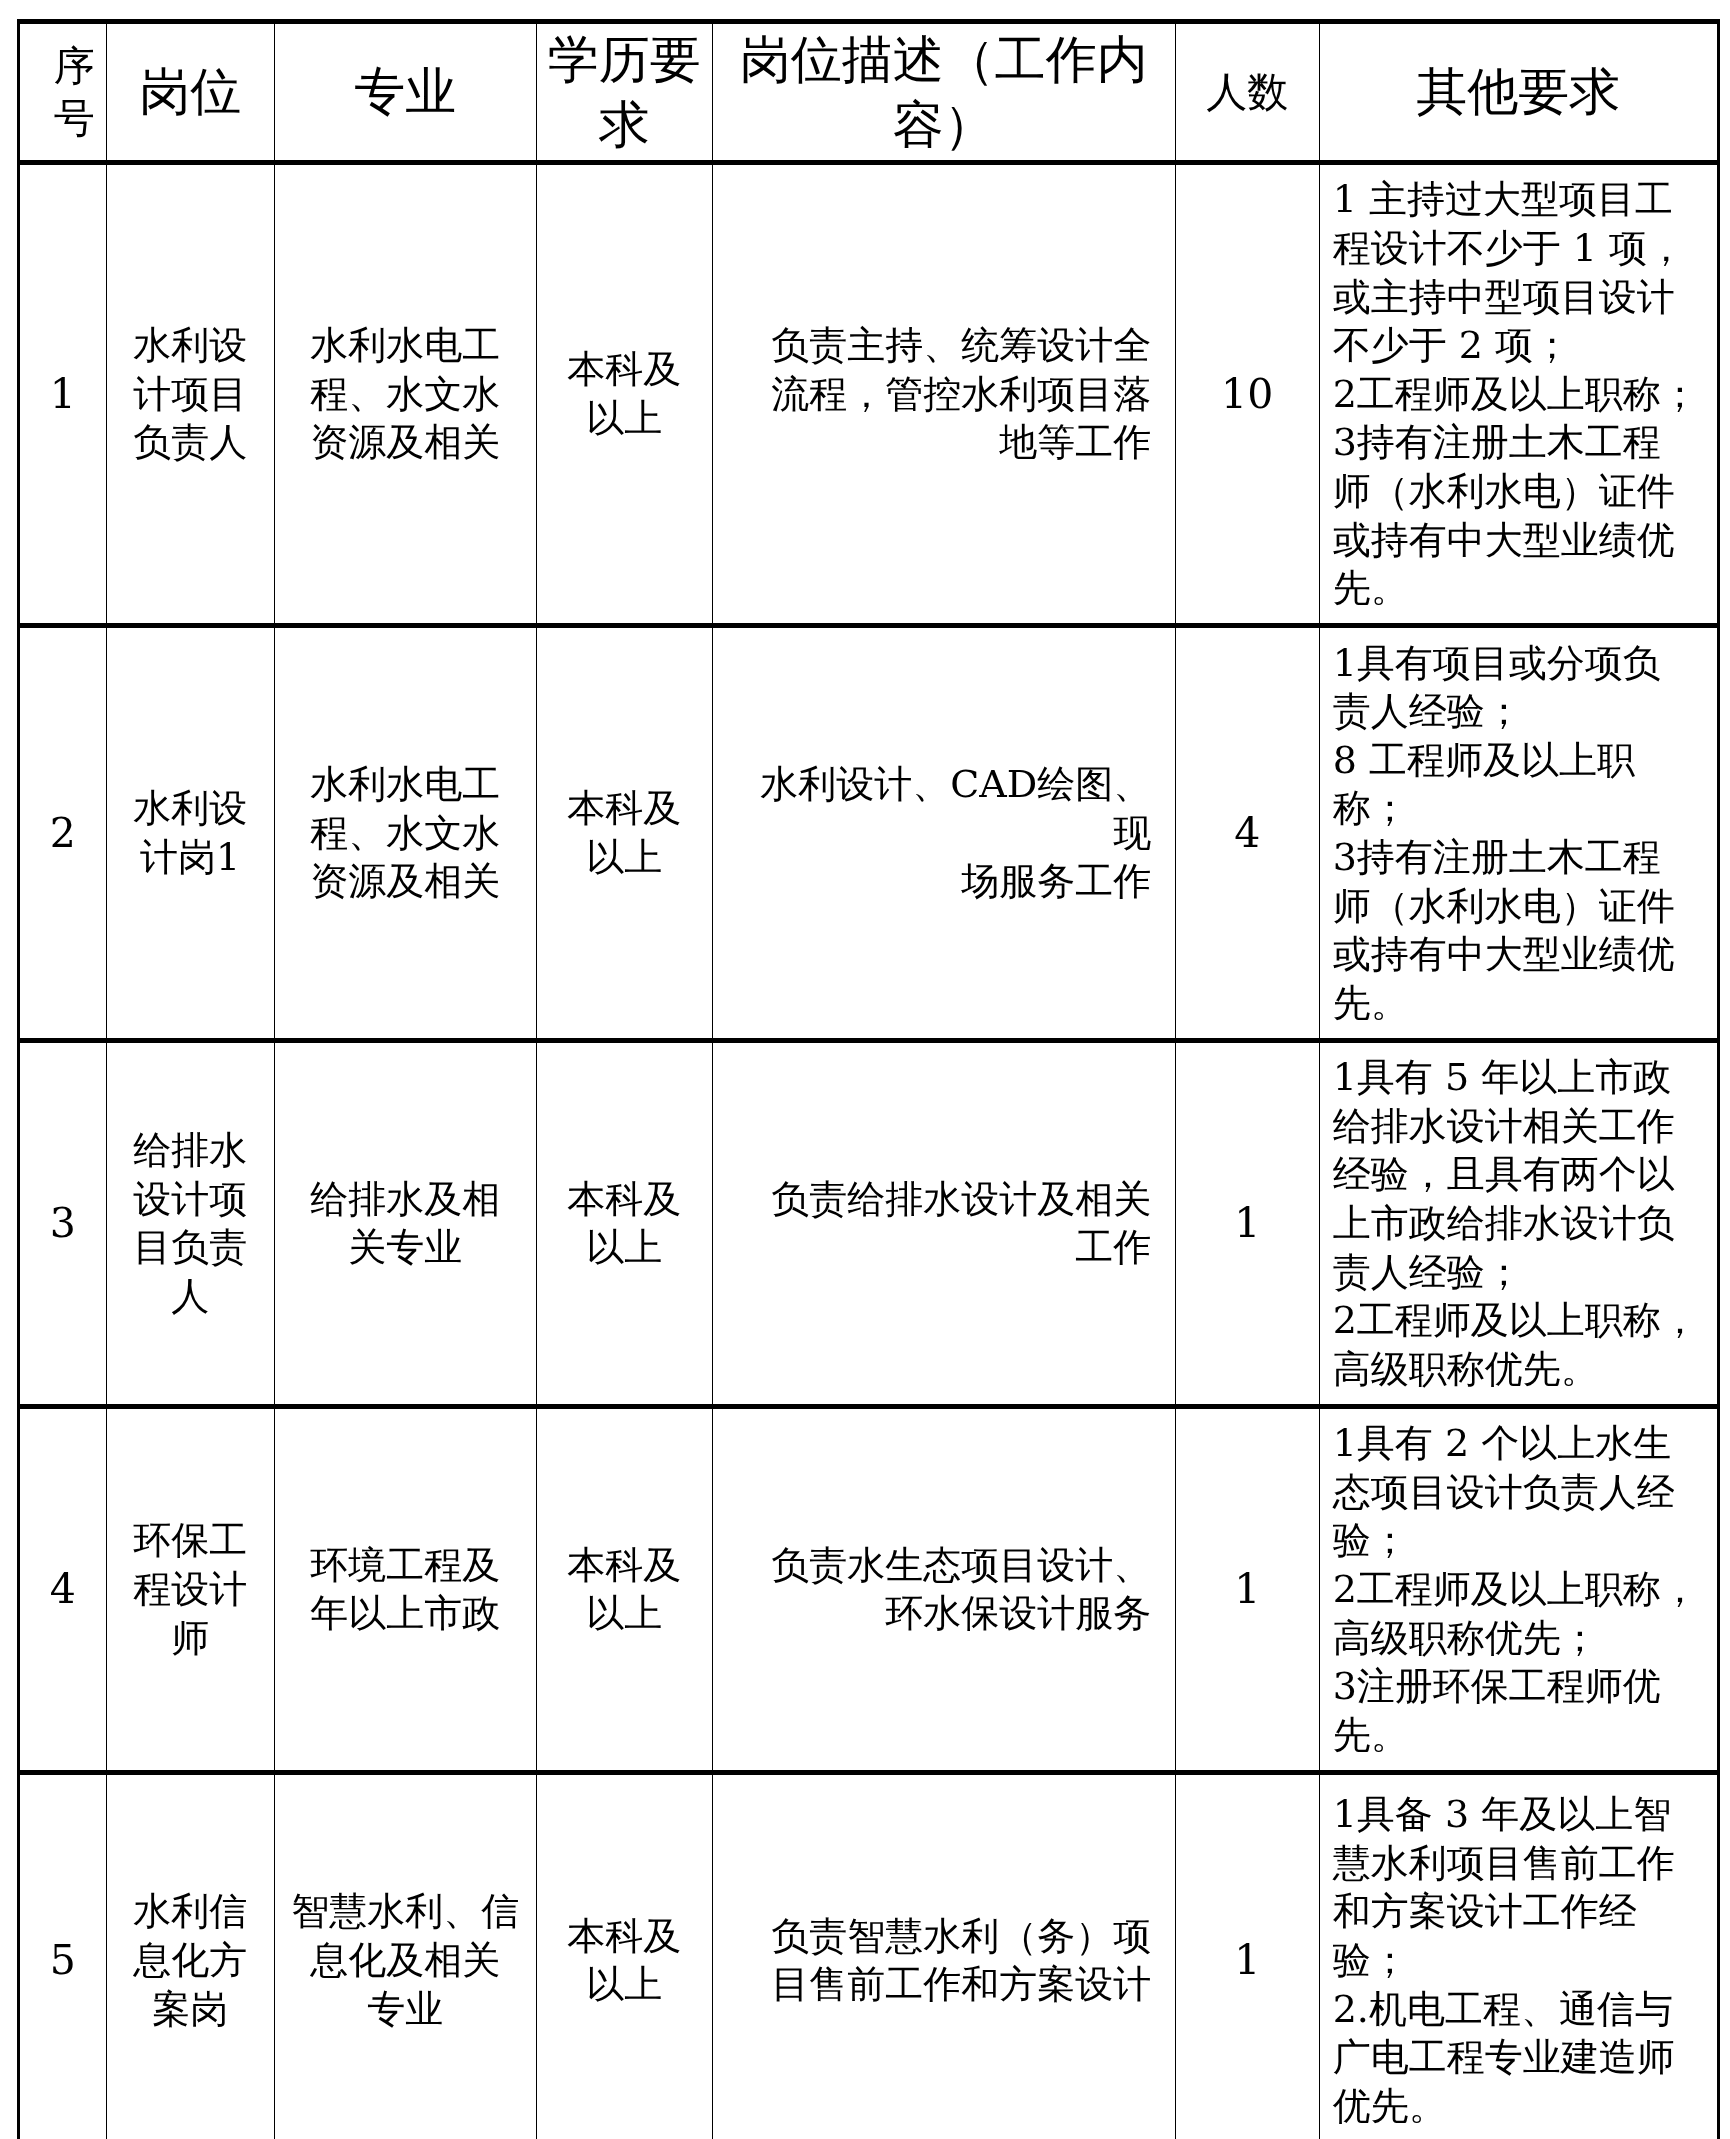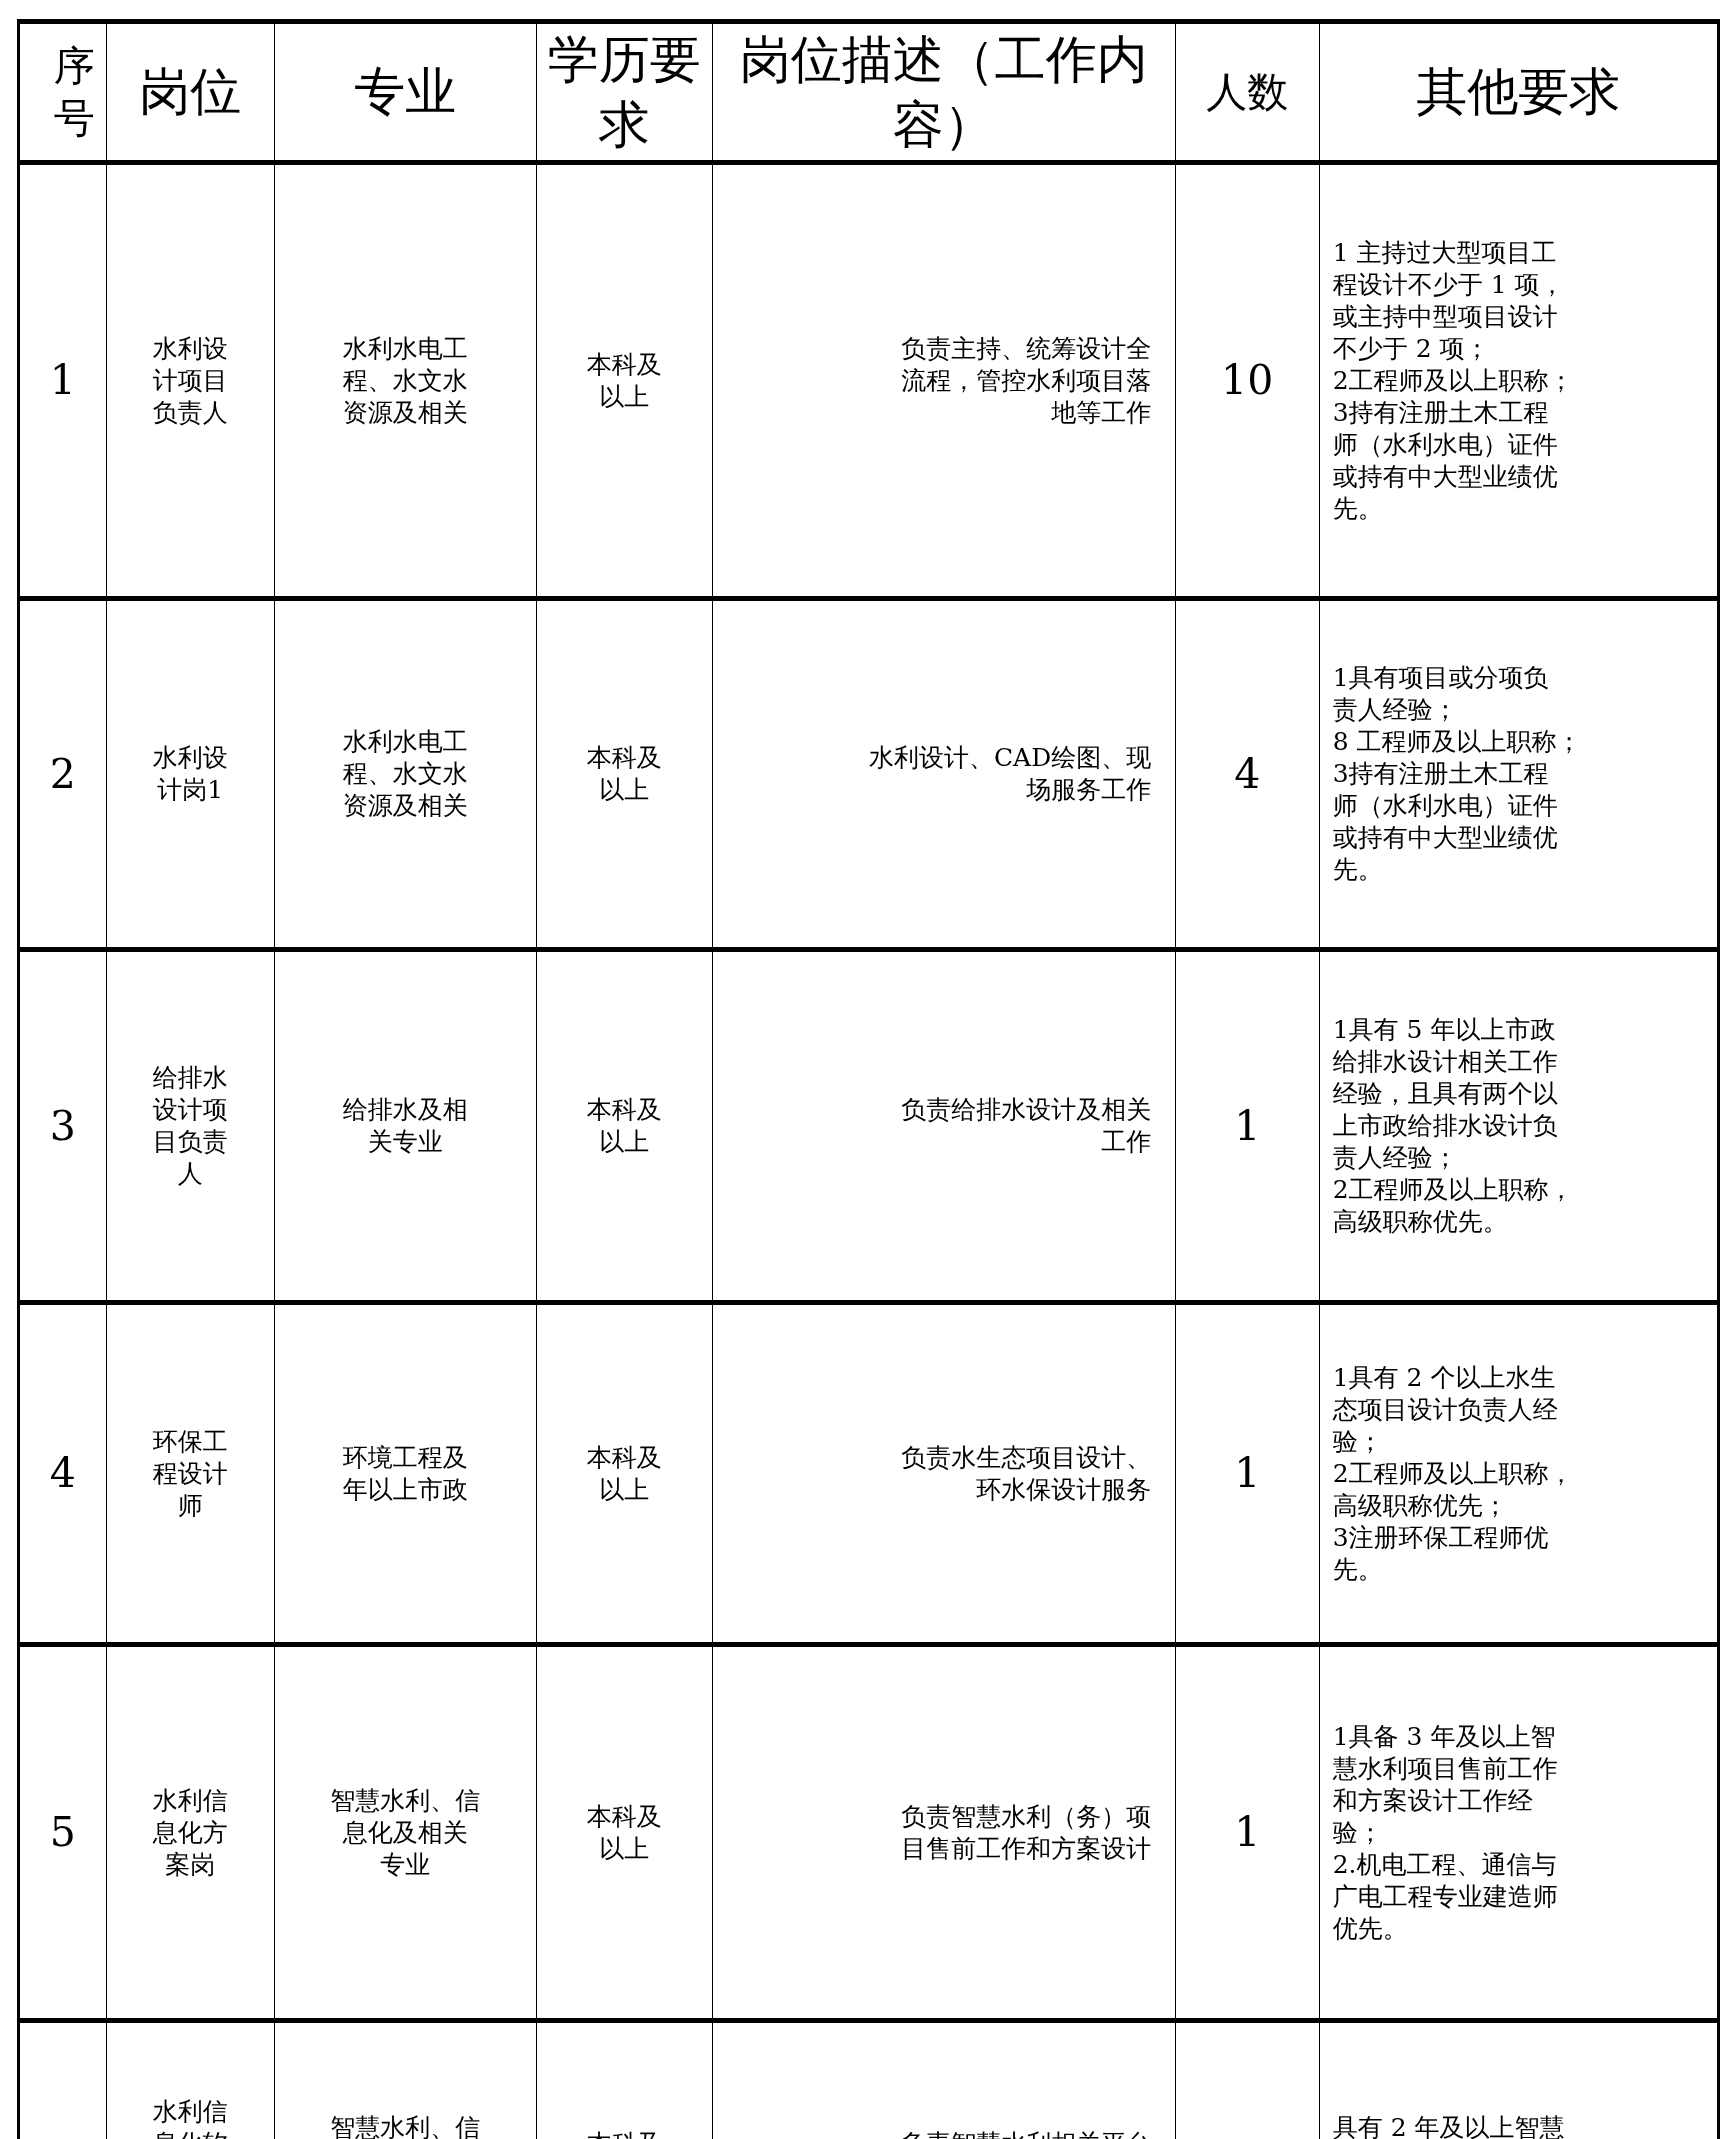"1 主持过大型项目工" th, td { font-size: 25px -> 38px }
